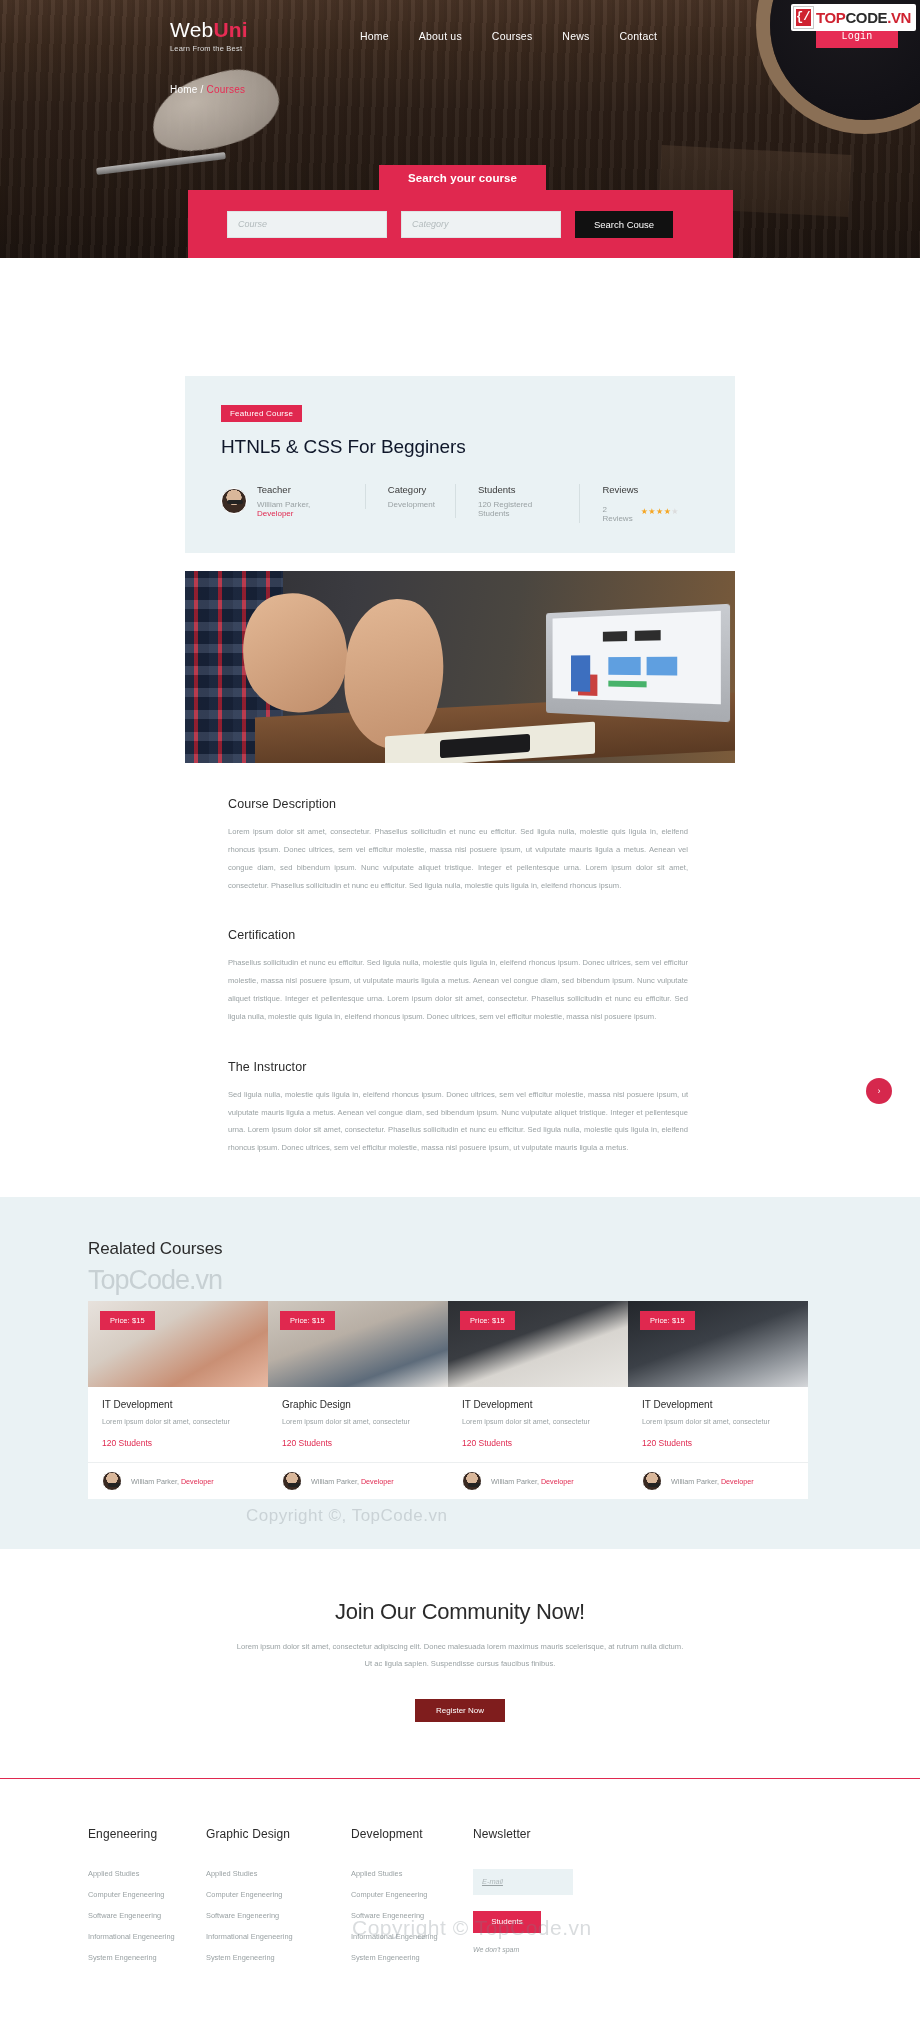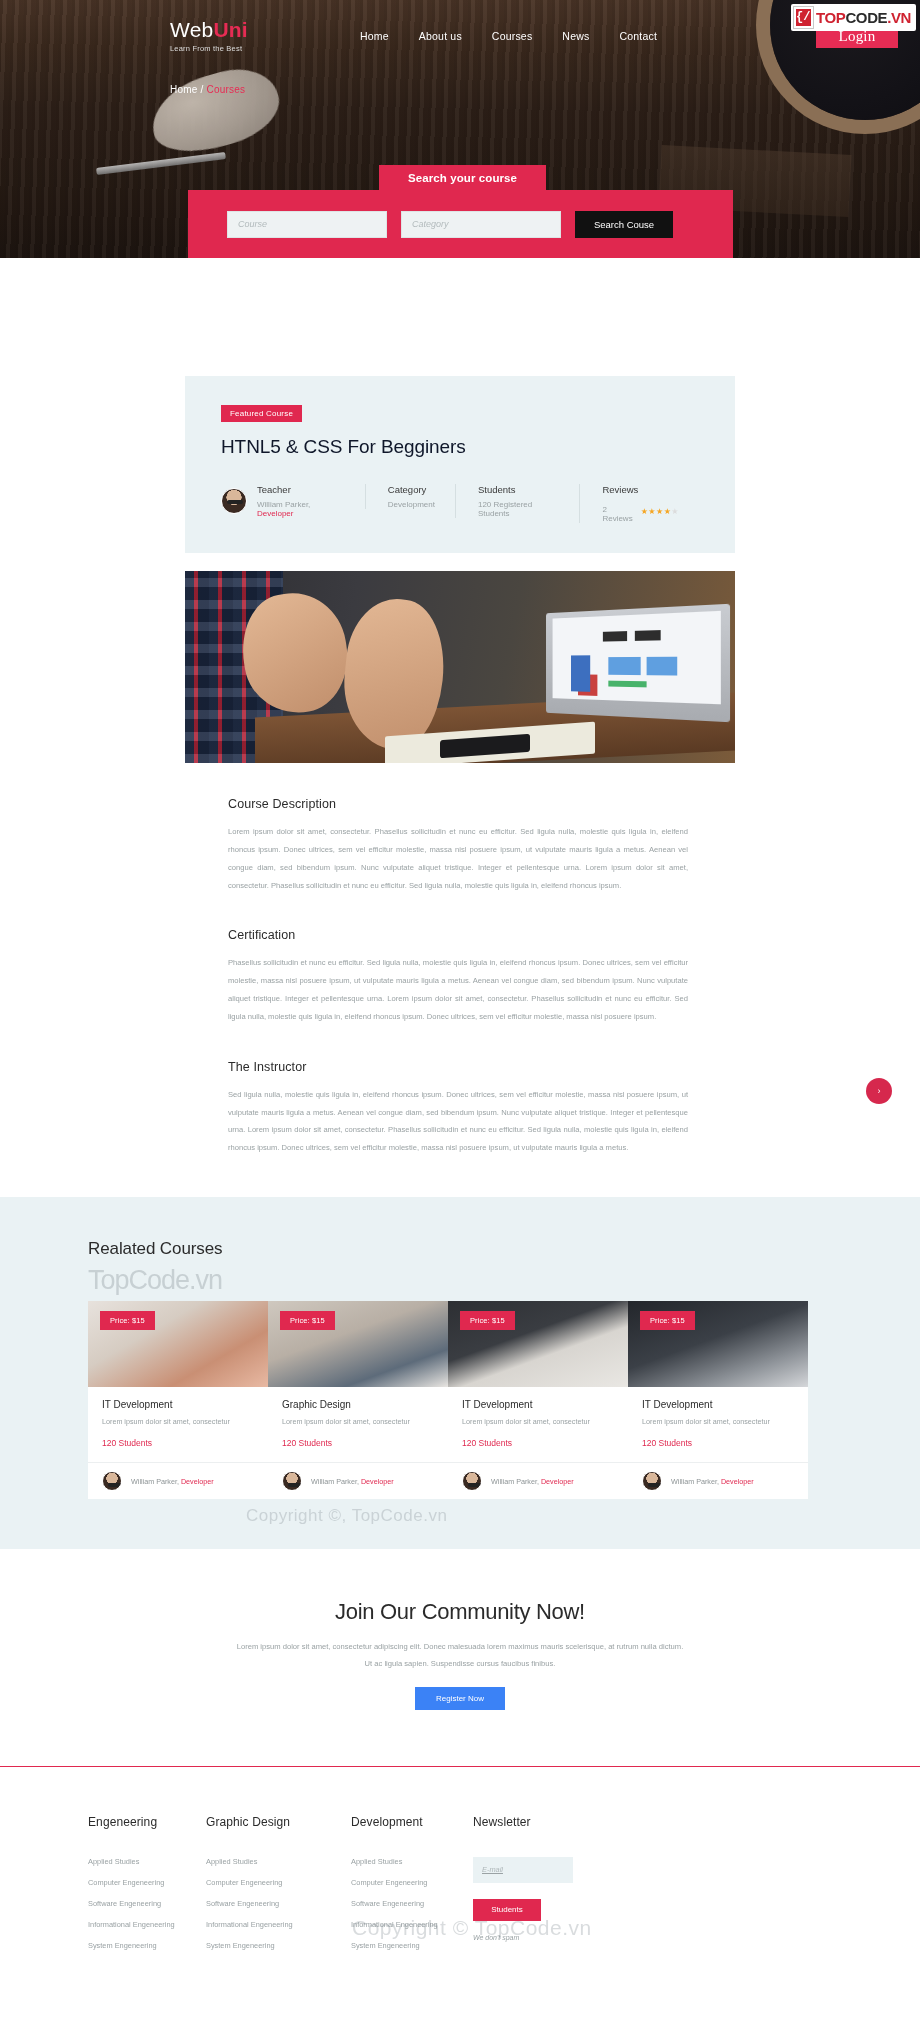"Login" .login-btn { font-family: Liberation Serif, serif -> Liberation Mono, monospace; font-size: 15px -> 10px }
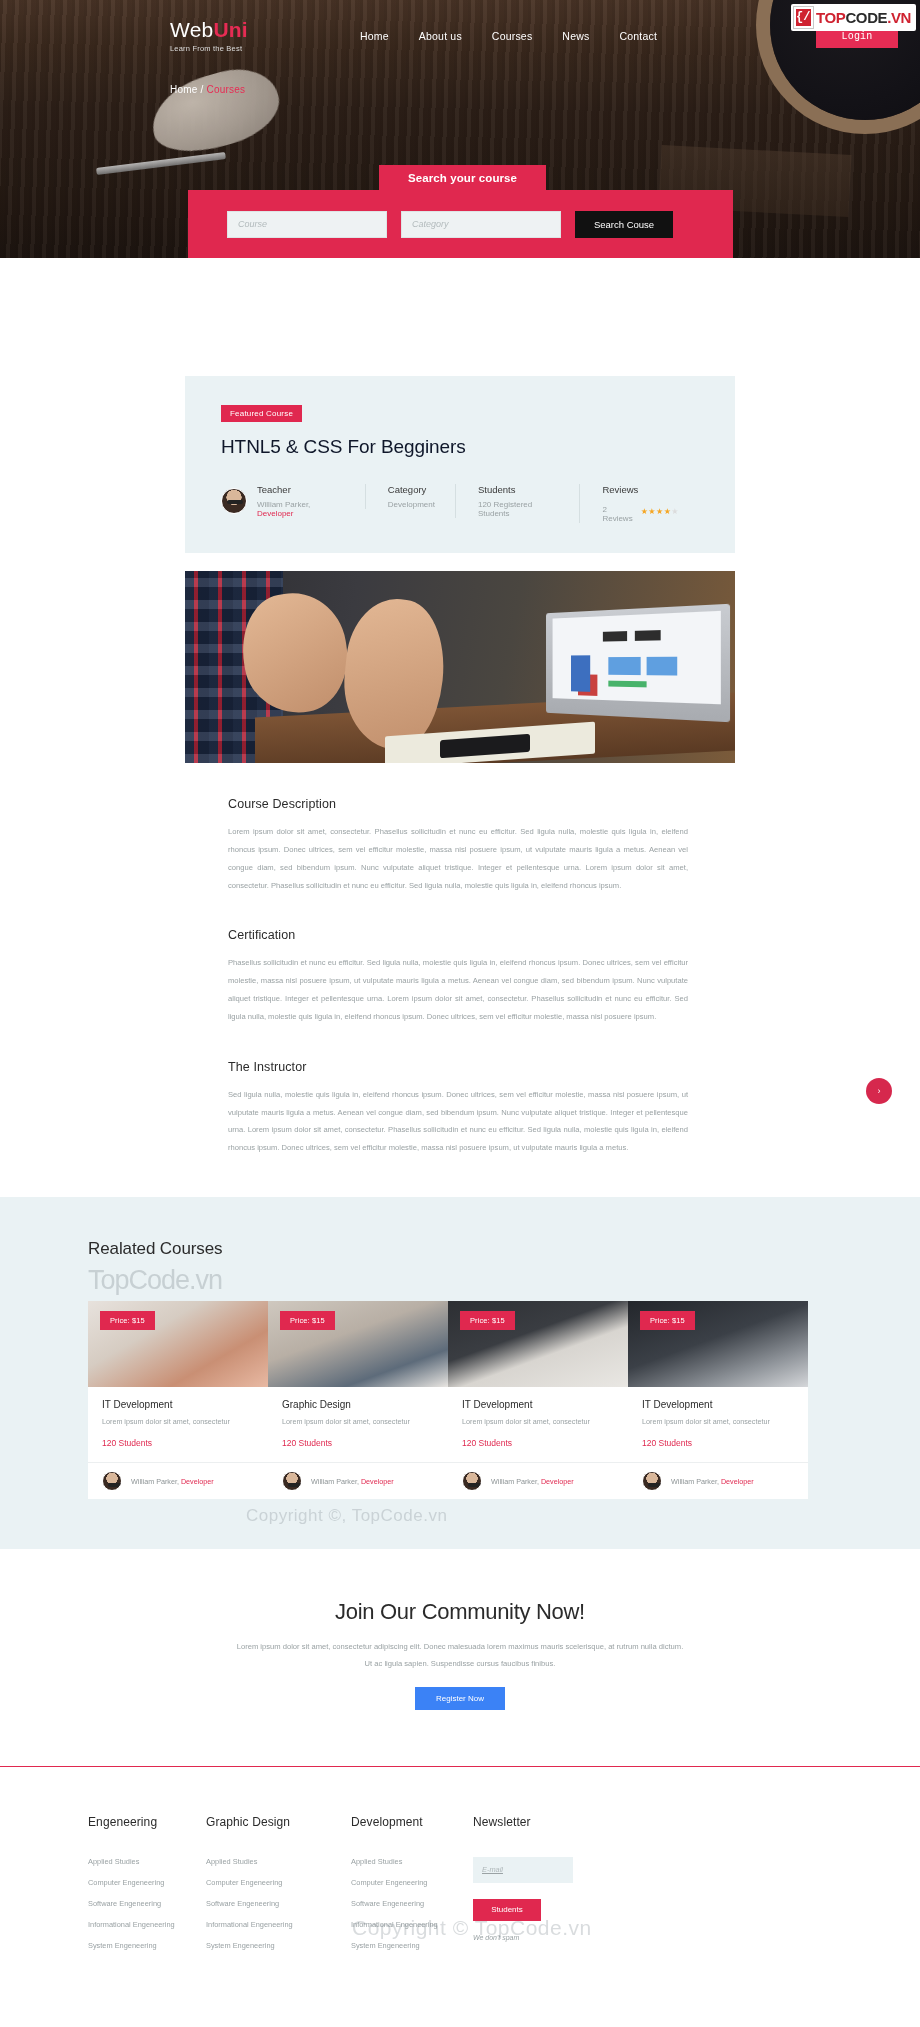"Register Now" .register-btn { background: #3b82f6 -> #7f1d1d; margin-top: 14px -> 26px }
